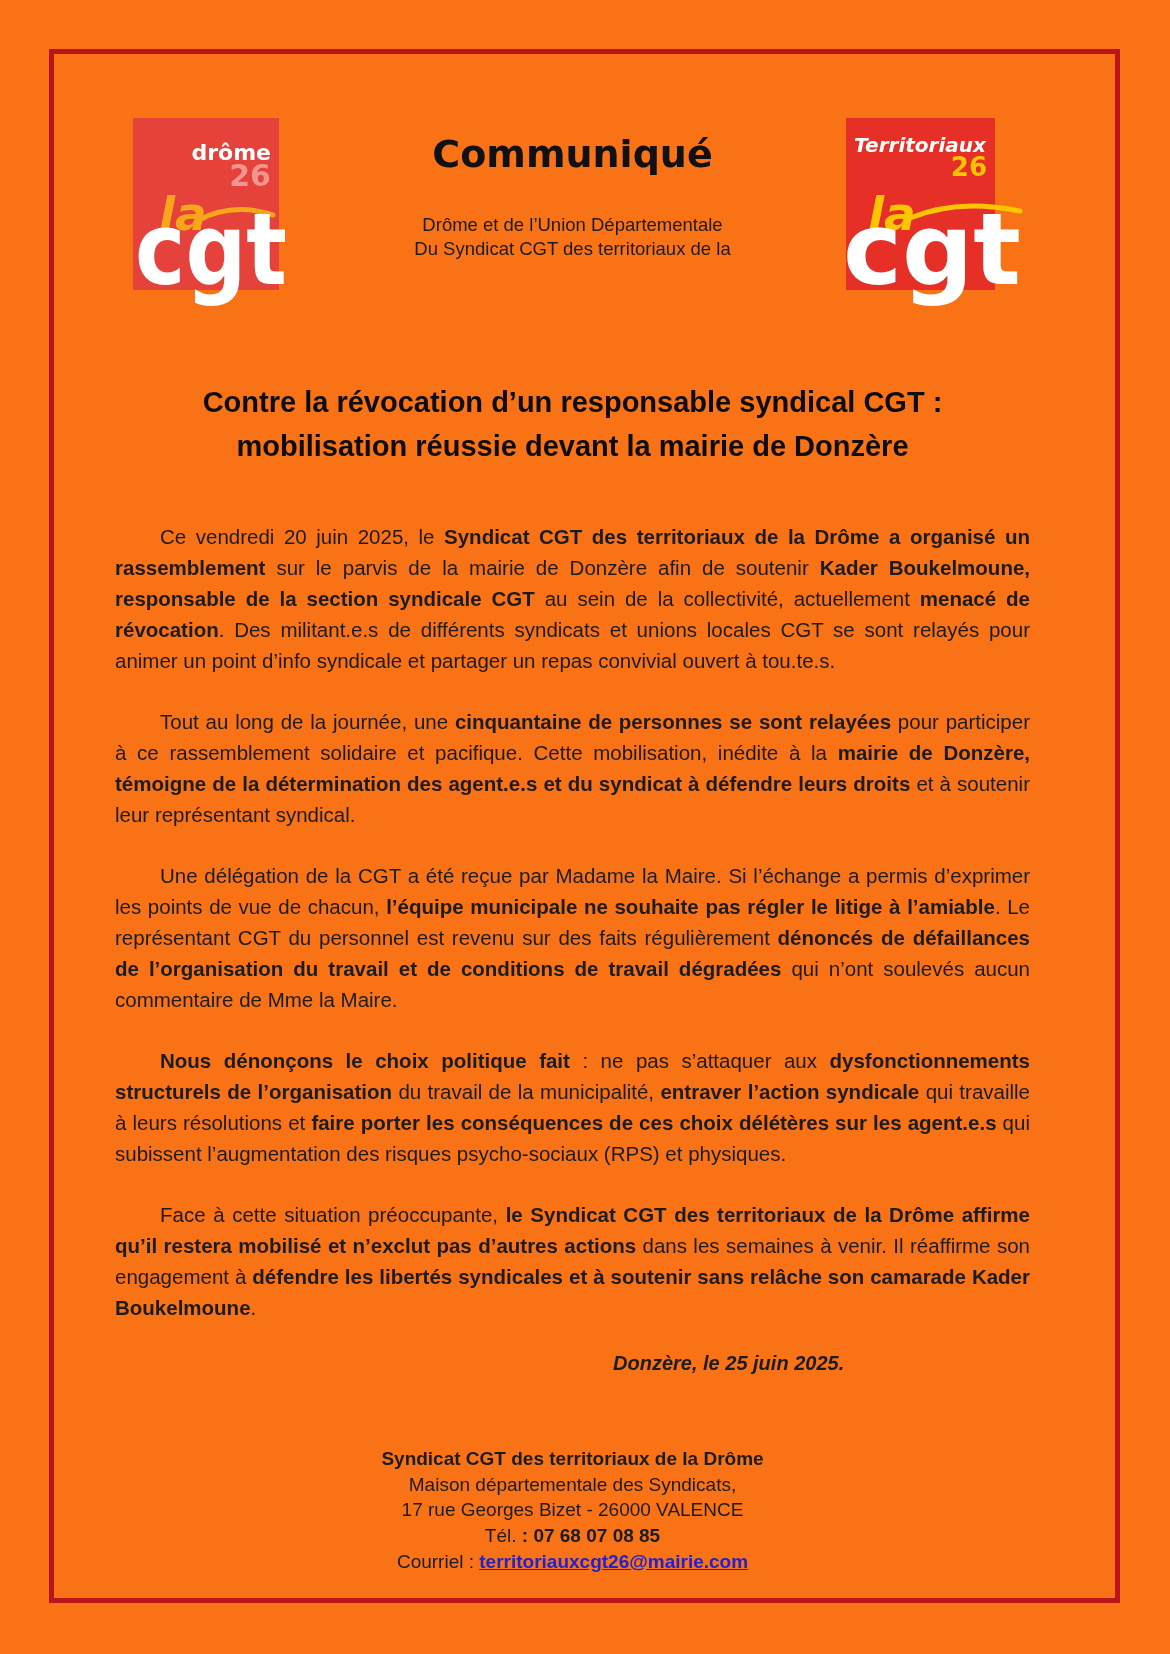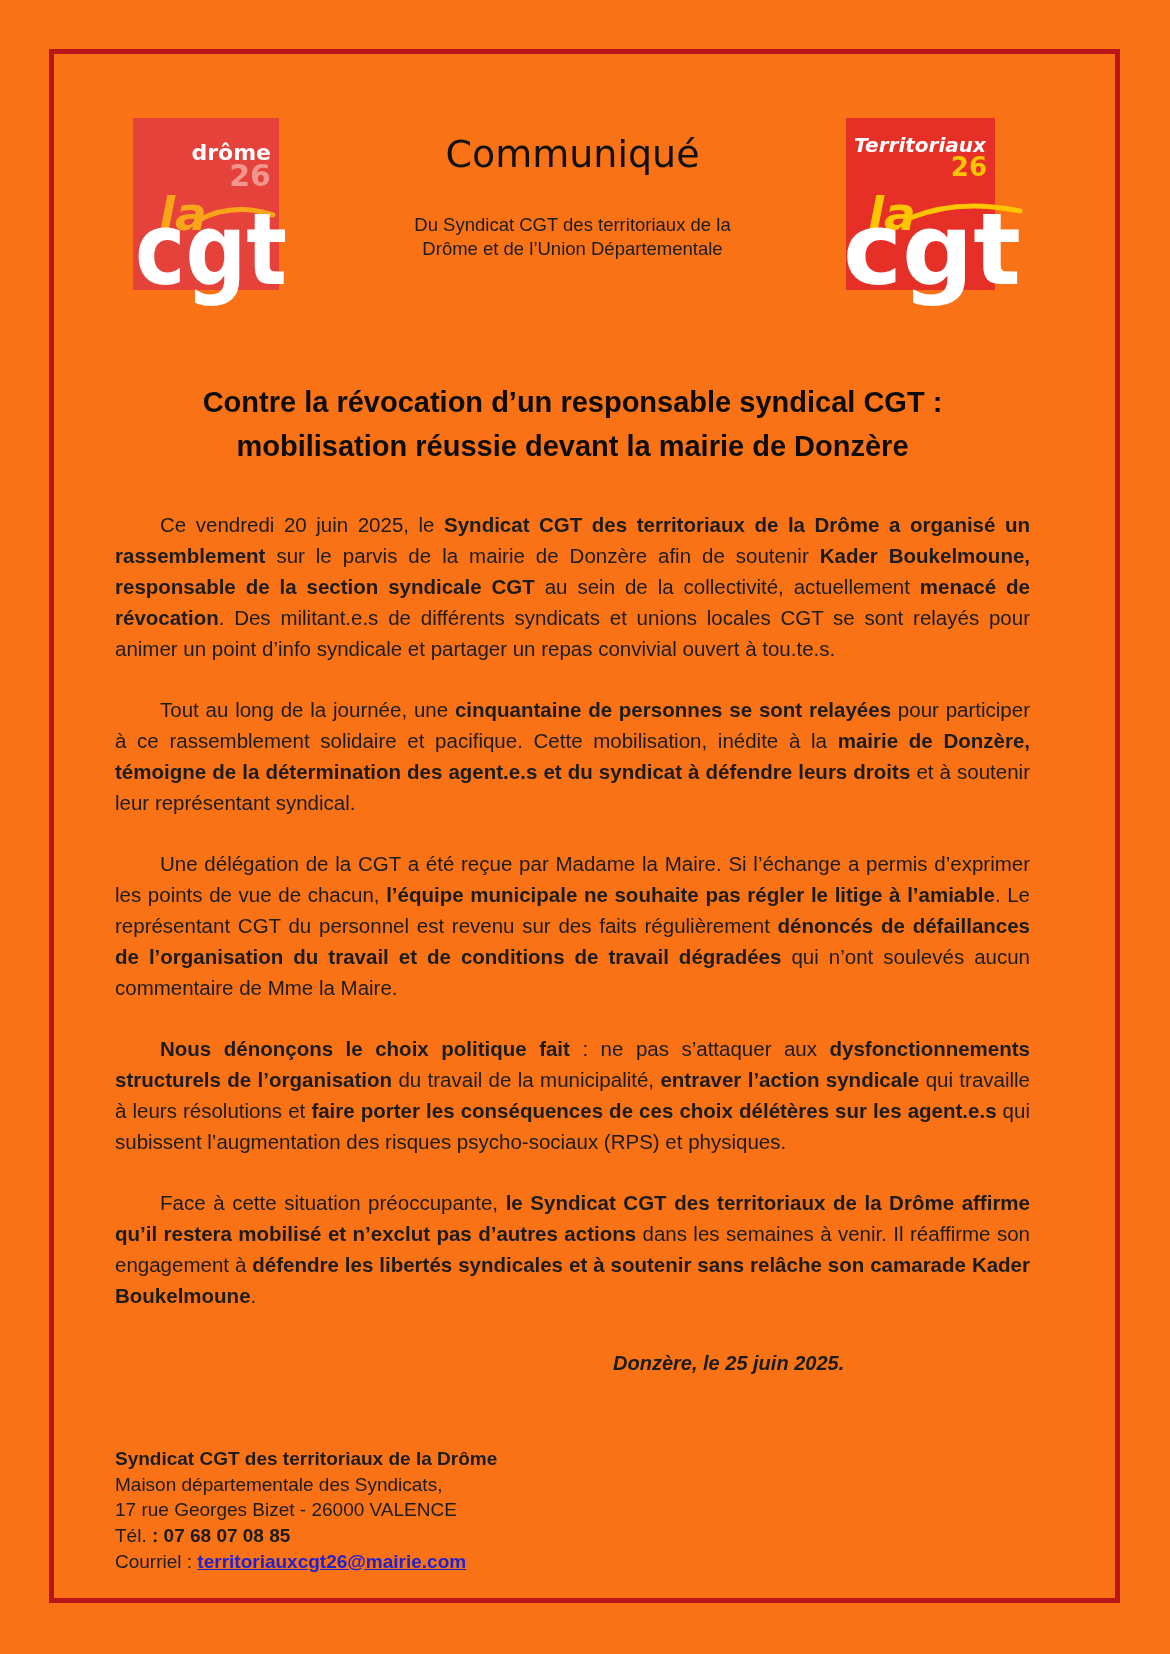"Communiqué" .doc-title { font-weight: normal -> bold }
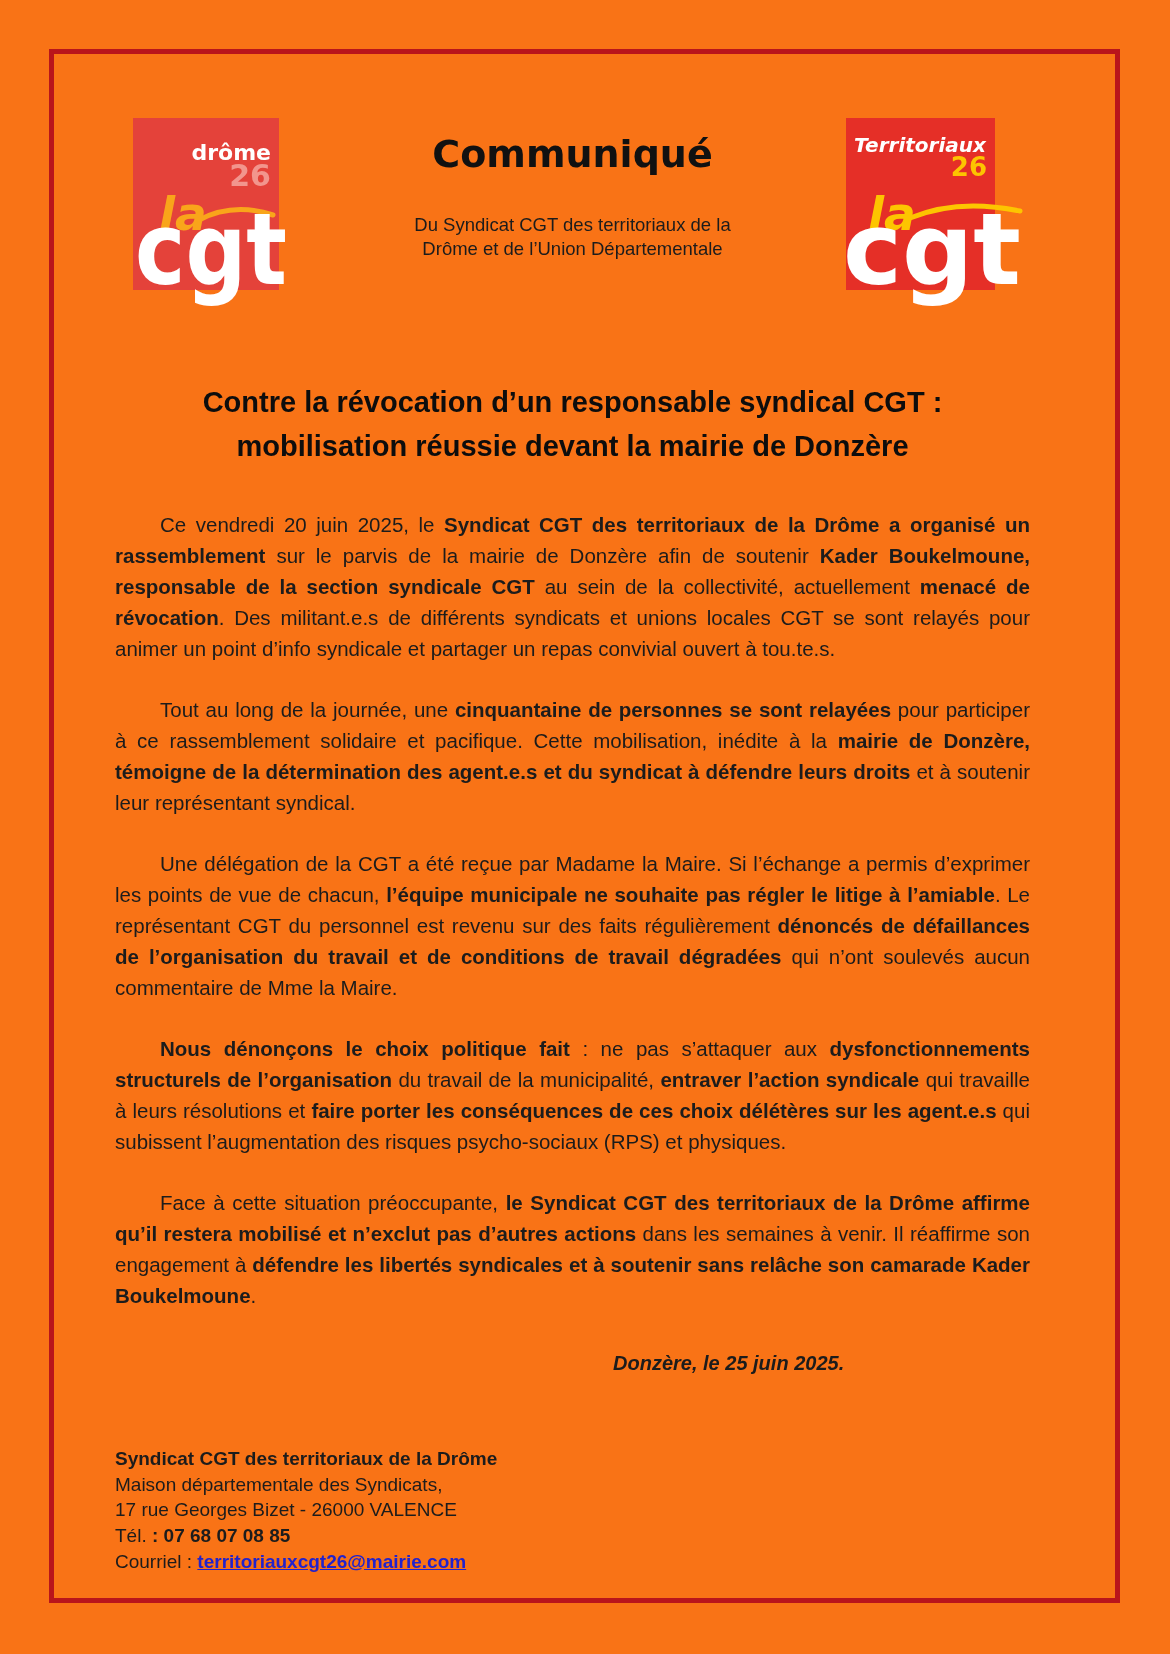"Du Syndicat CGT des territoriaux" div { order: before "Drôme et de l’Union Départementale" -> after "Drôme et de l’Union Départementale" }
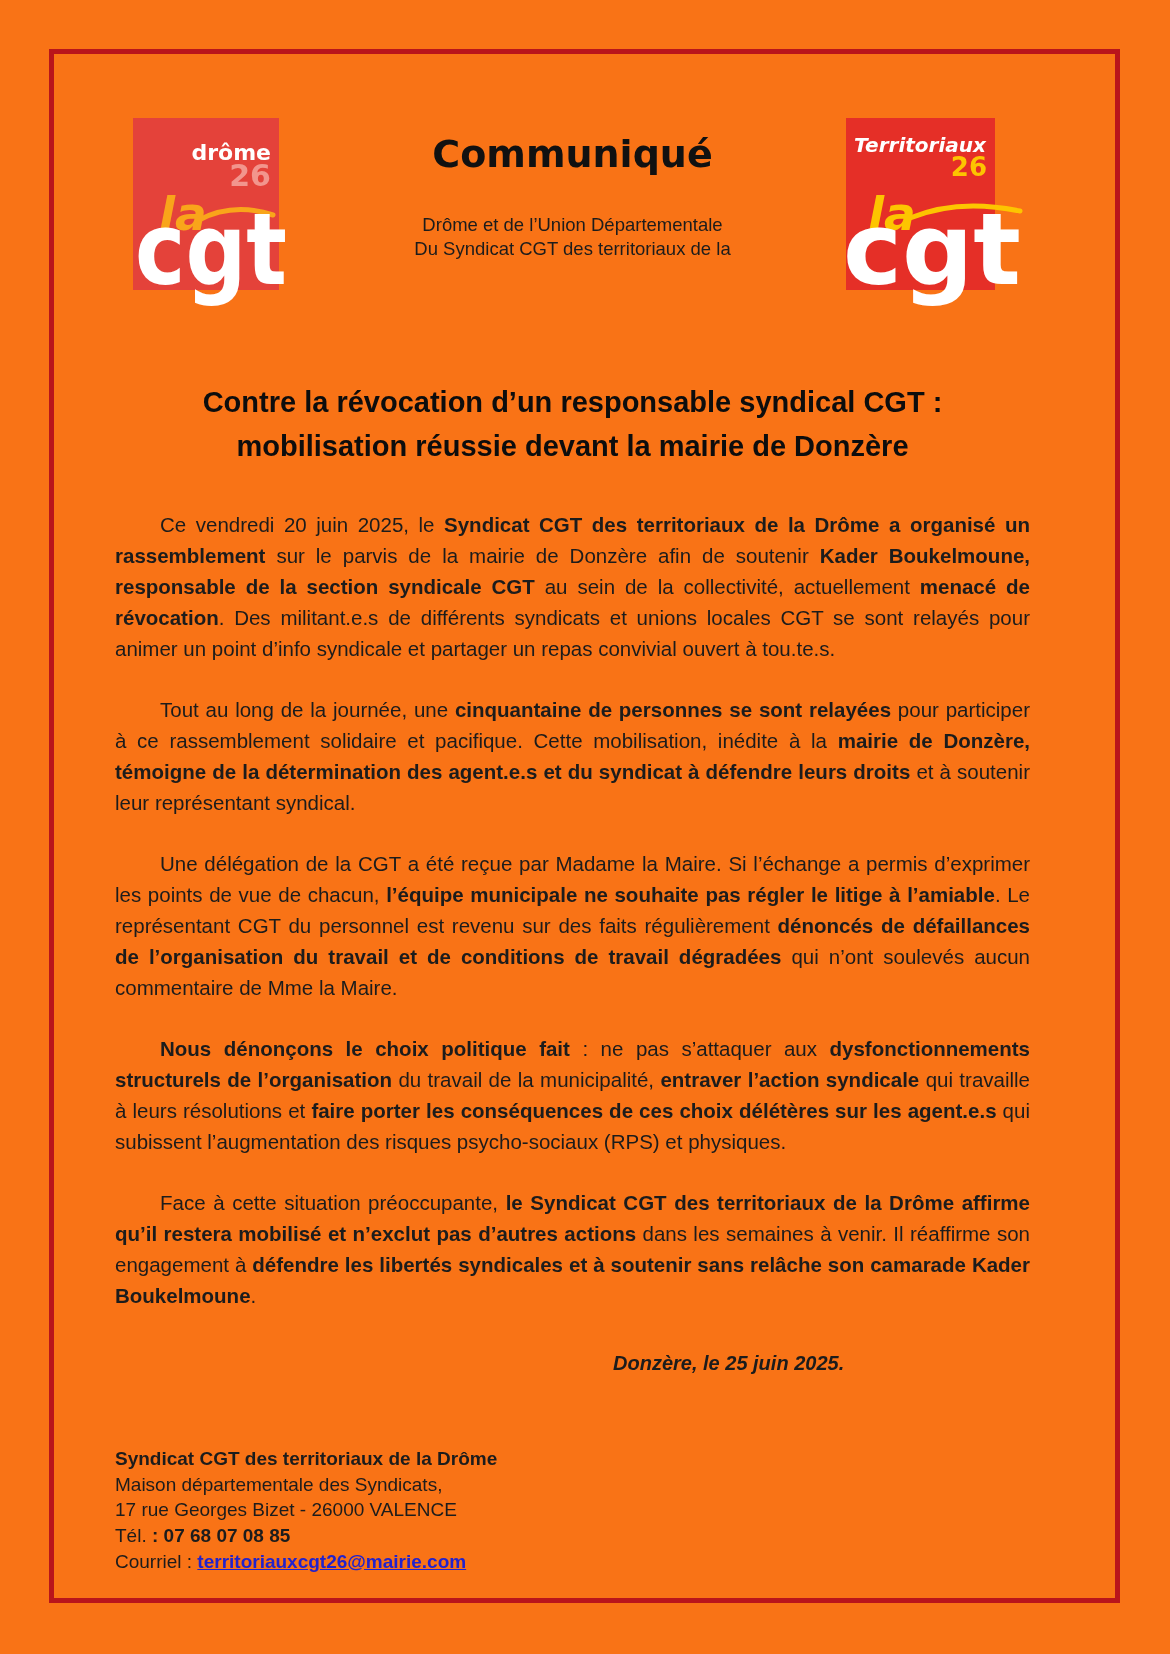"Ce vendredi 20 juin 2025," .body-text p { margin: 4px 0 30px 0 -> 16px 0 30px 0 }
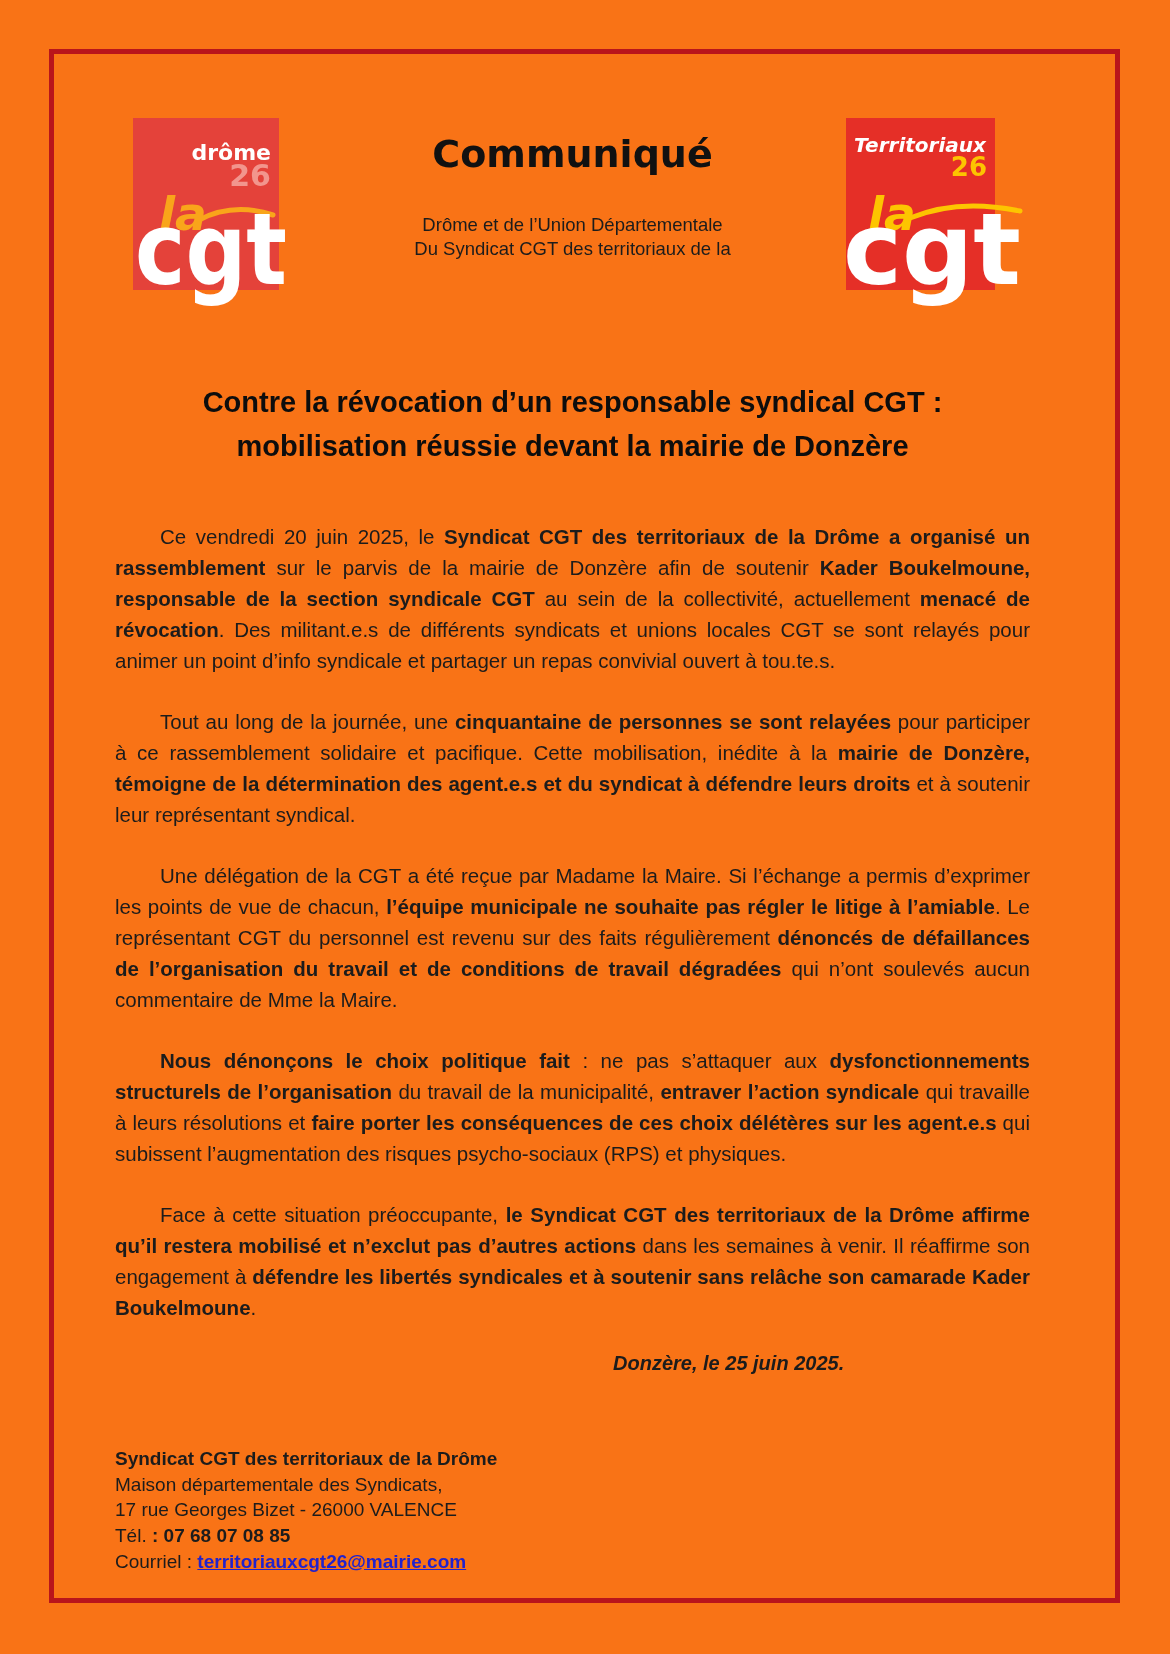"Syndicat CGT des territoriaux de la Drôme" .footer { text-align: left -> center }
